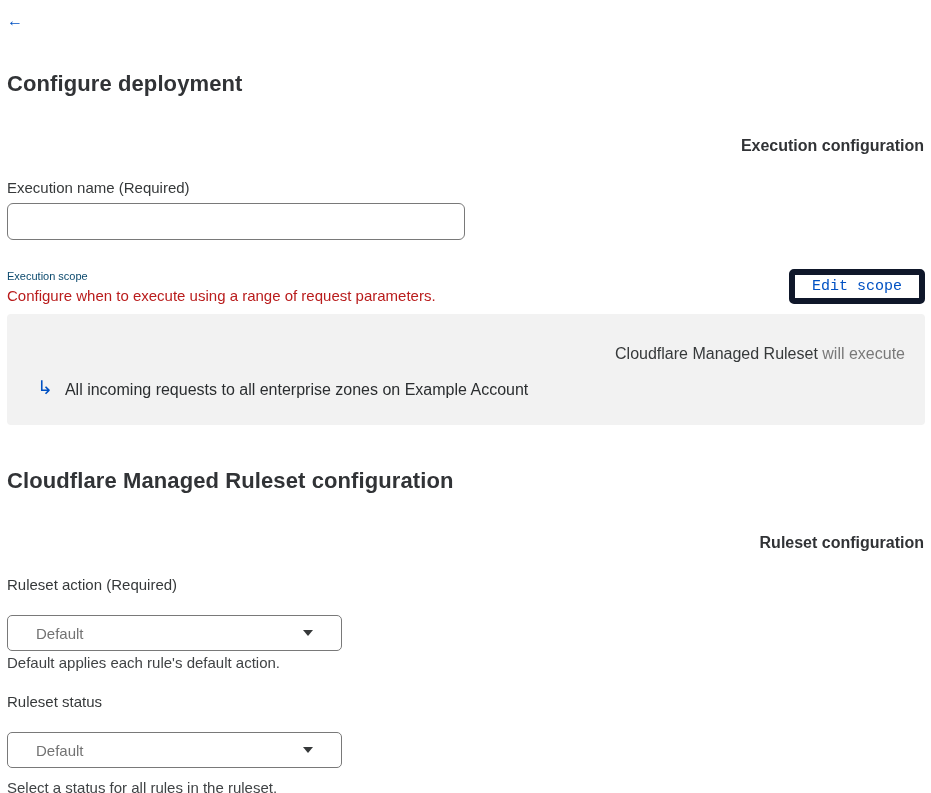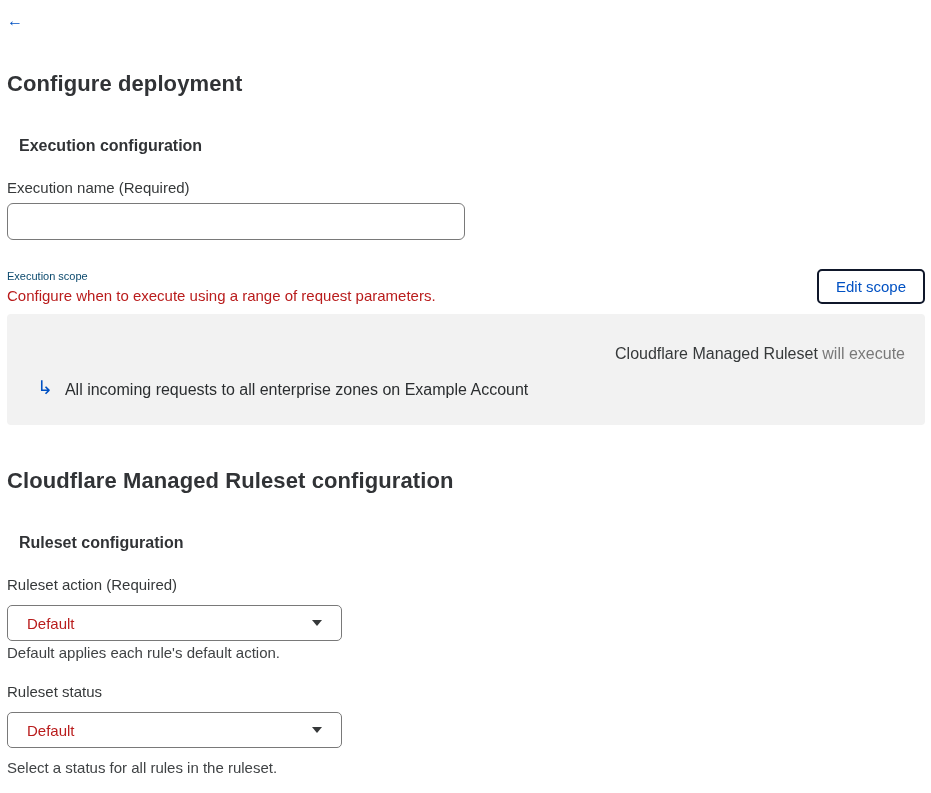"Execution configuration" h2.sub-heading { margin: 38px 0 0 12px -> 38px 0 0 4px; text-align: none -> right }
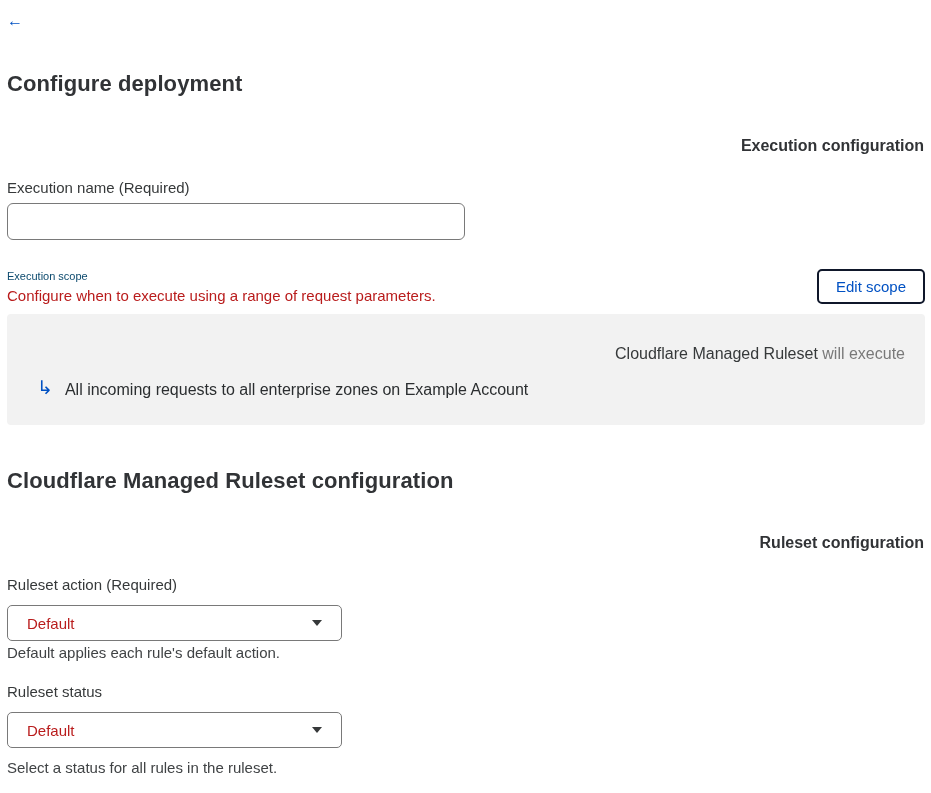"Edit scope" .edit-scope-btn { border: 2px solid #0f172a -> 6px solid #0f172a; font-family: Liberation Sans, sans-serif -> Liberation Mono, monospace }
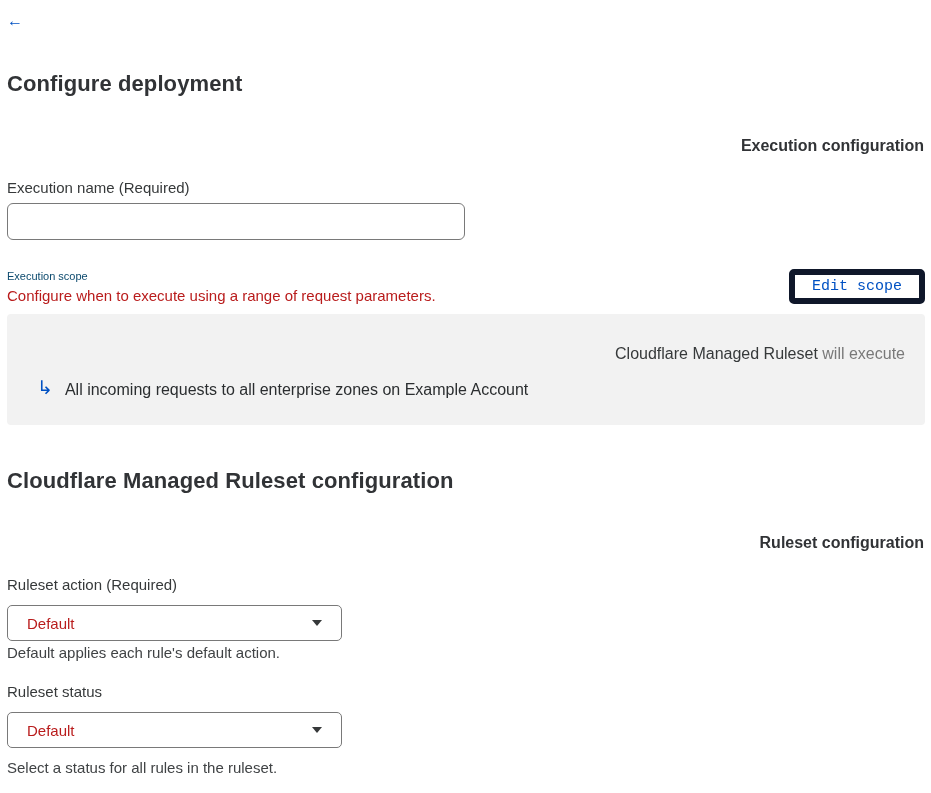"Default" .select { color: #b91c1c -> #737373; margin-top: 11px -> 21px; padding: 0 19px -> 0 28px }
